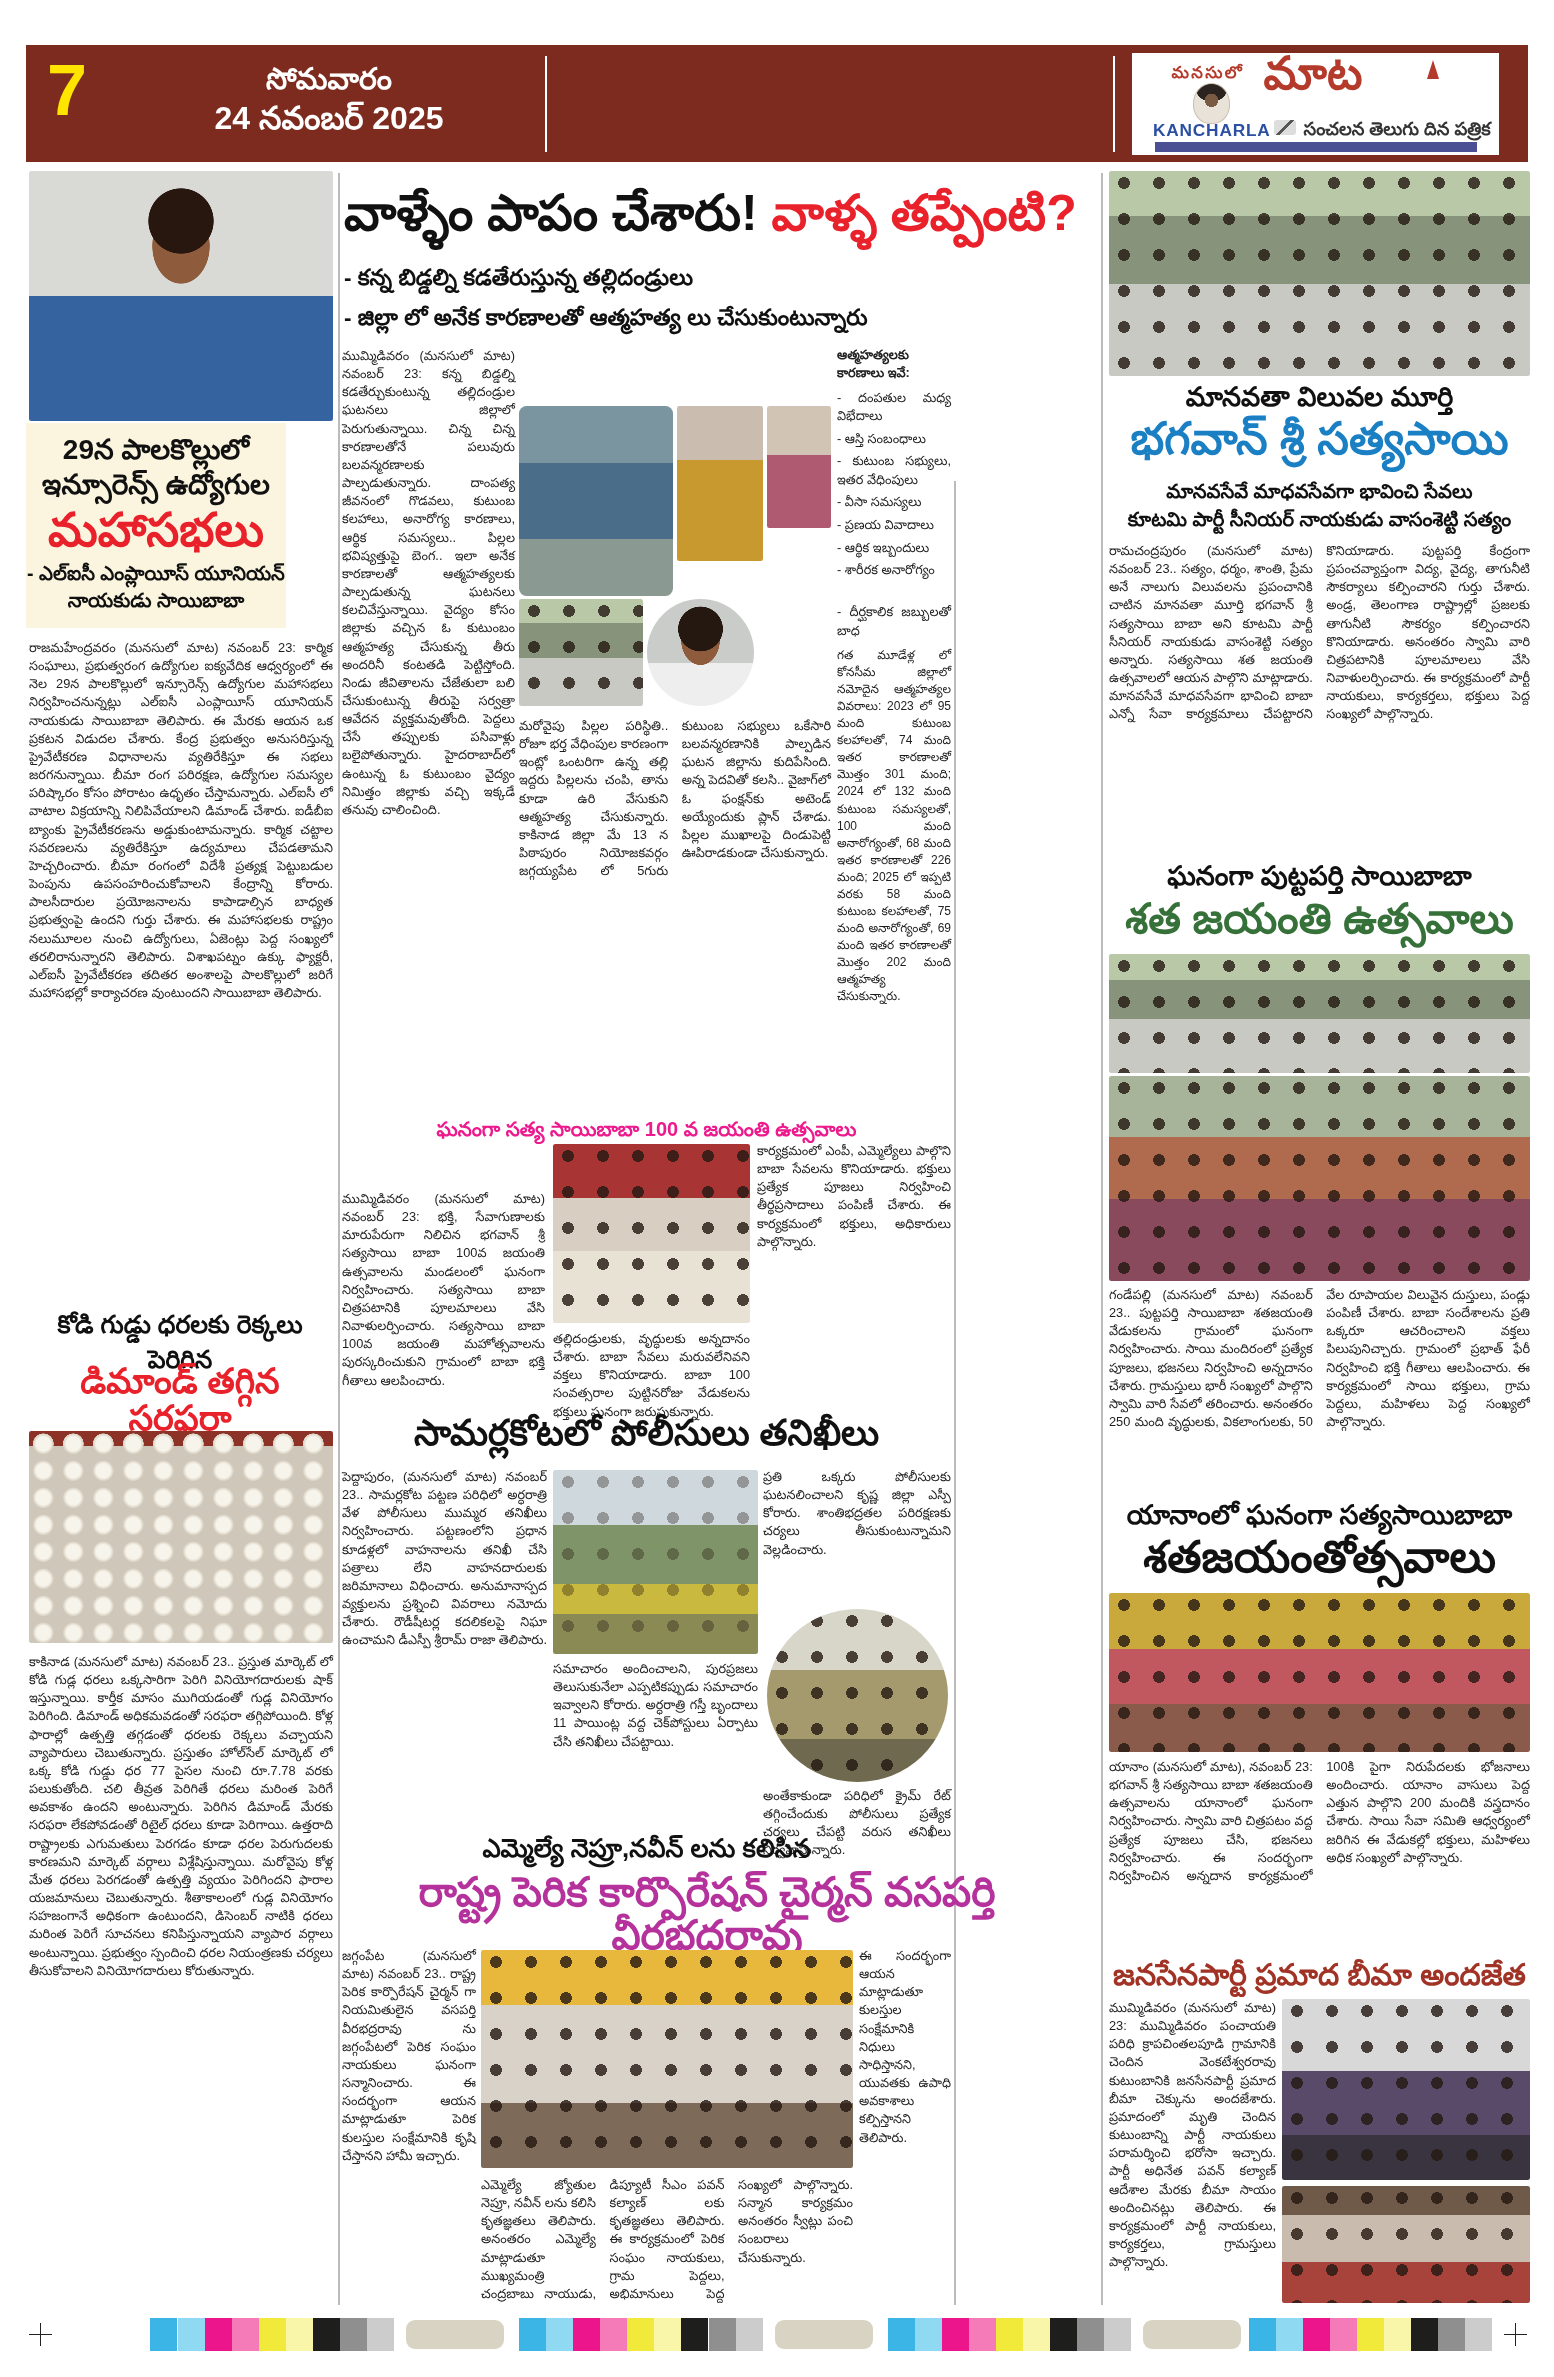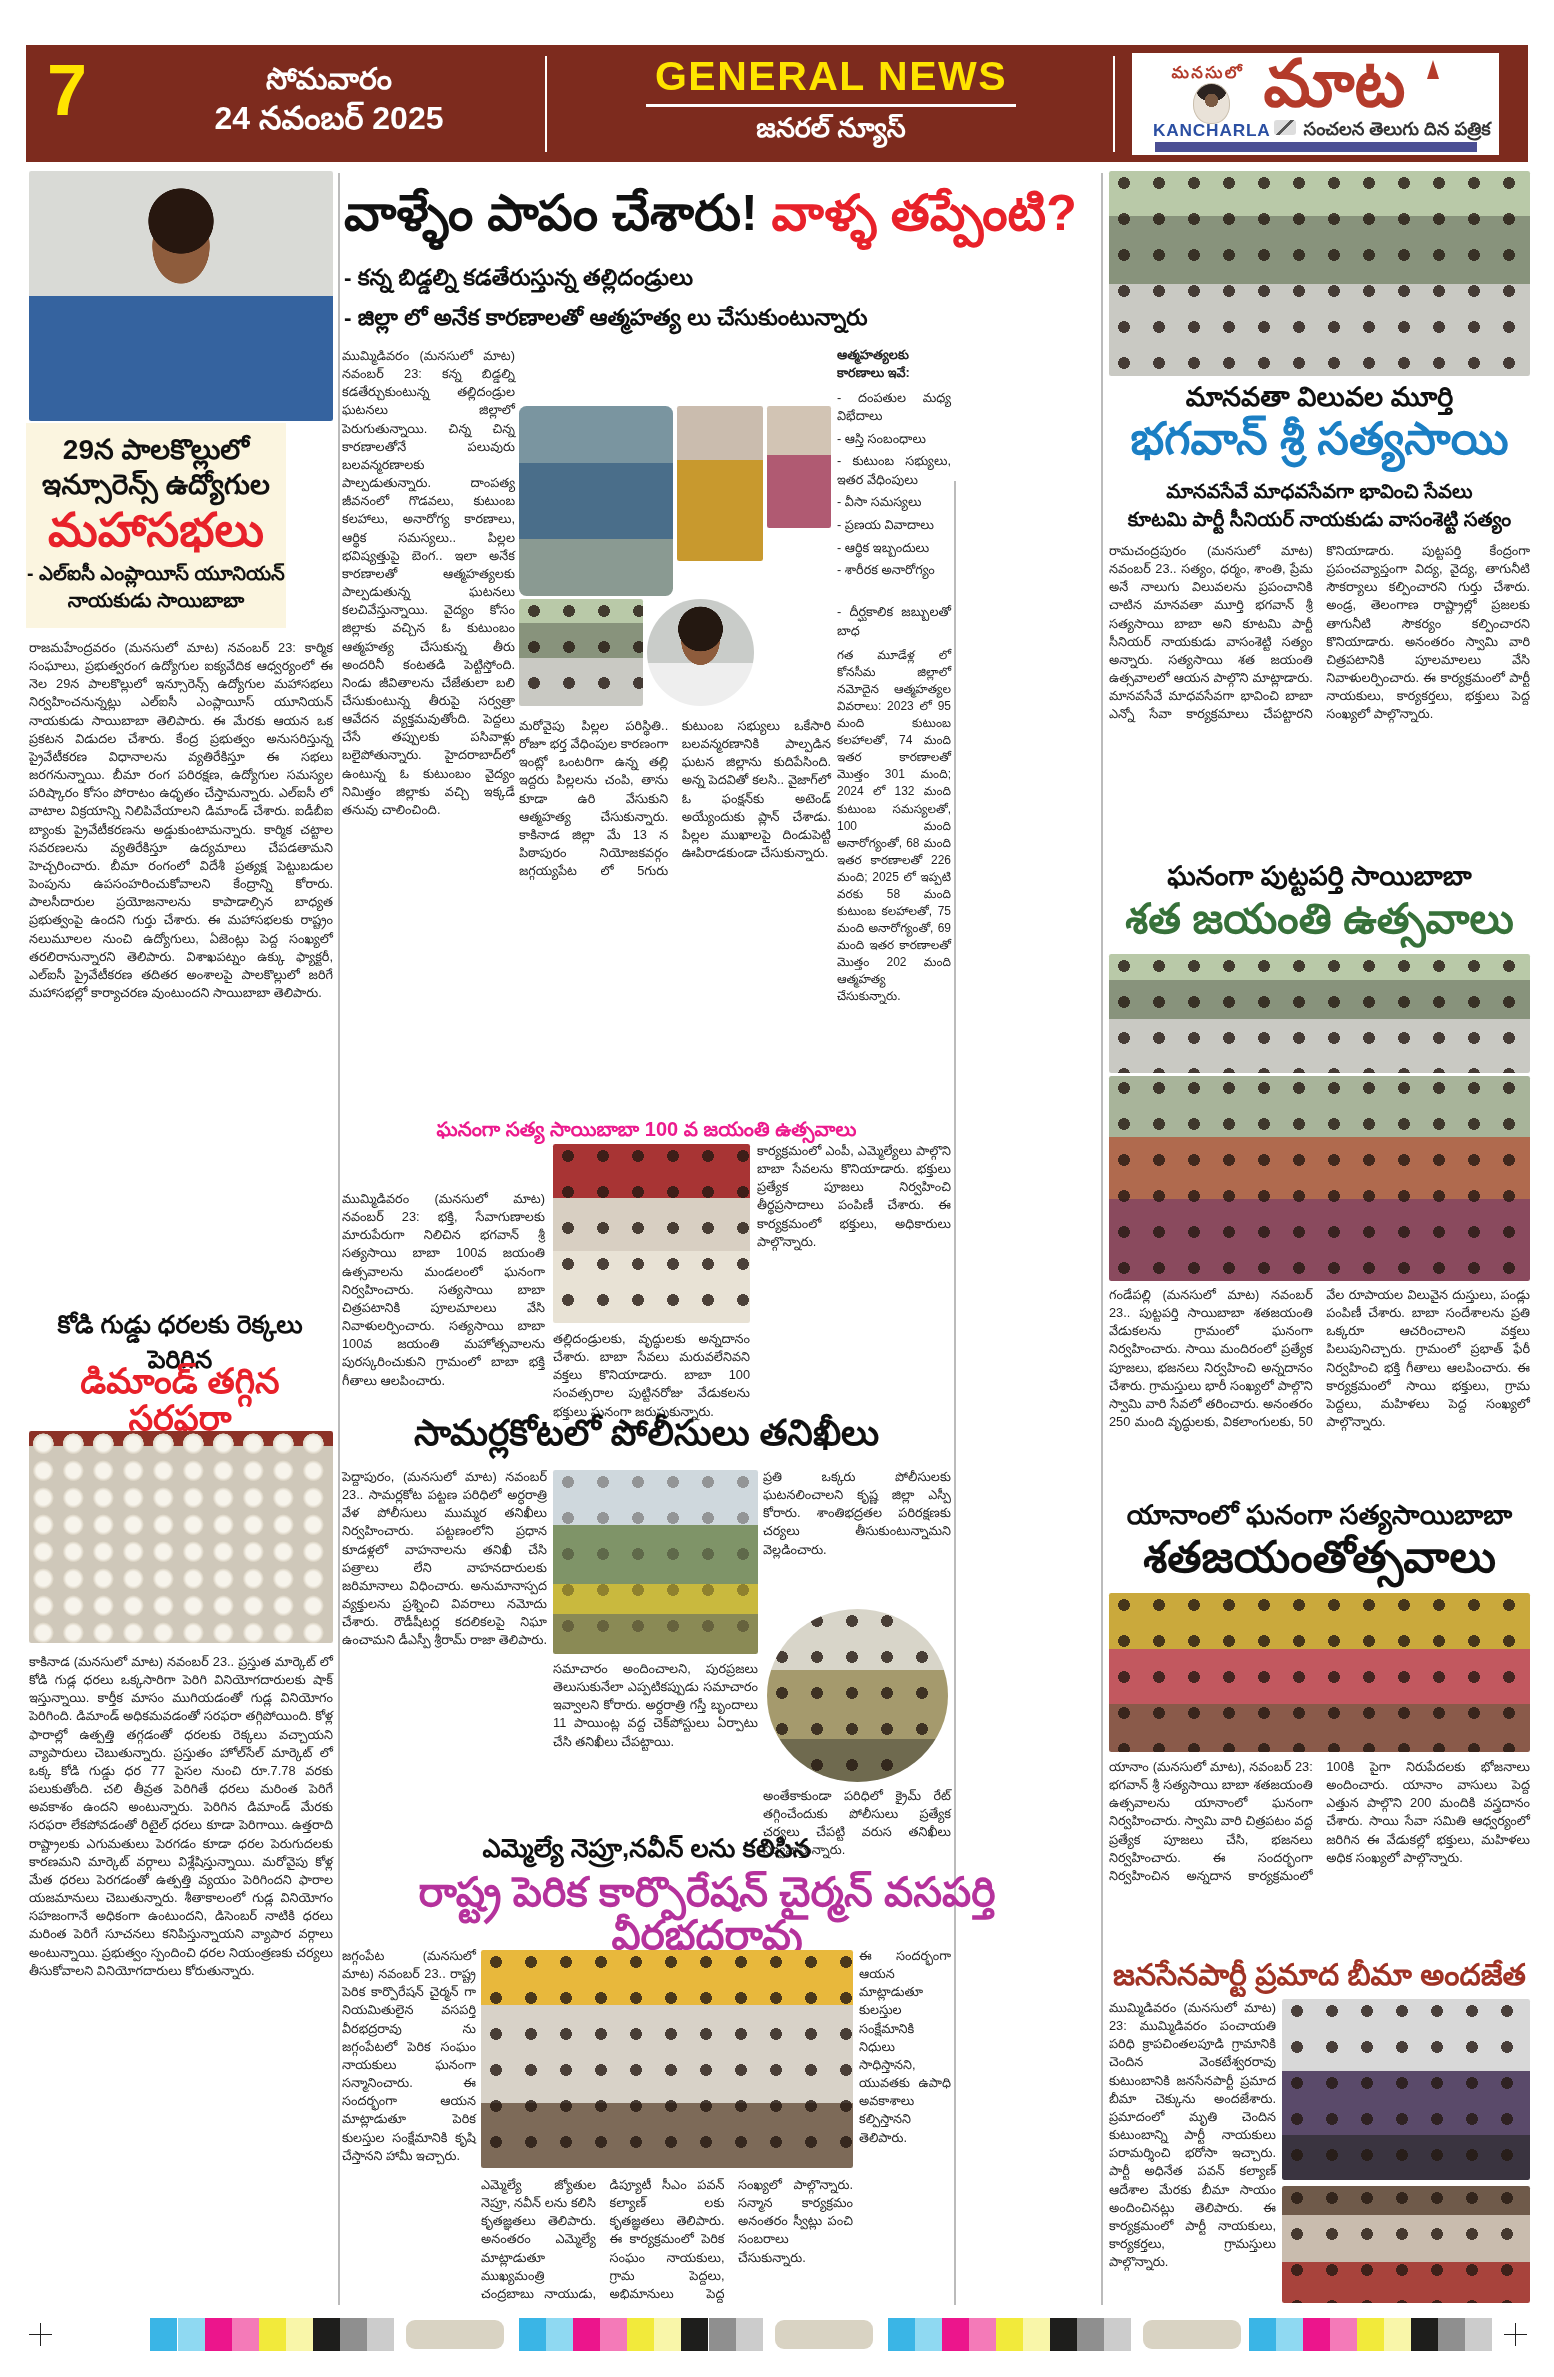"GENERAL NEWS" div.mh-center { html: <div> <div>GENERAL NEWS</div> <div>జనరల్ న్యూస్</div> </div> -> none }
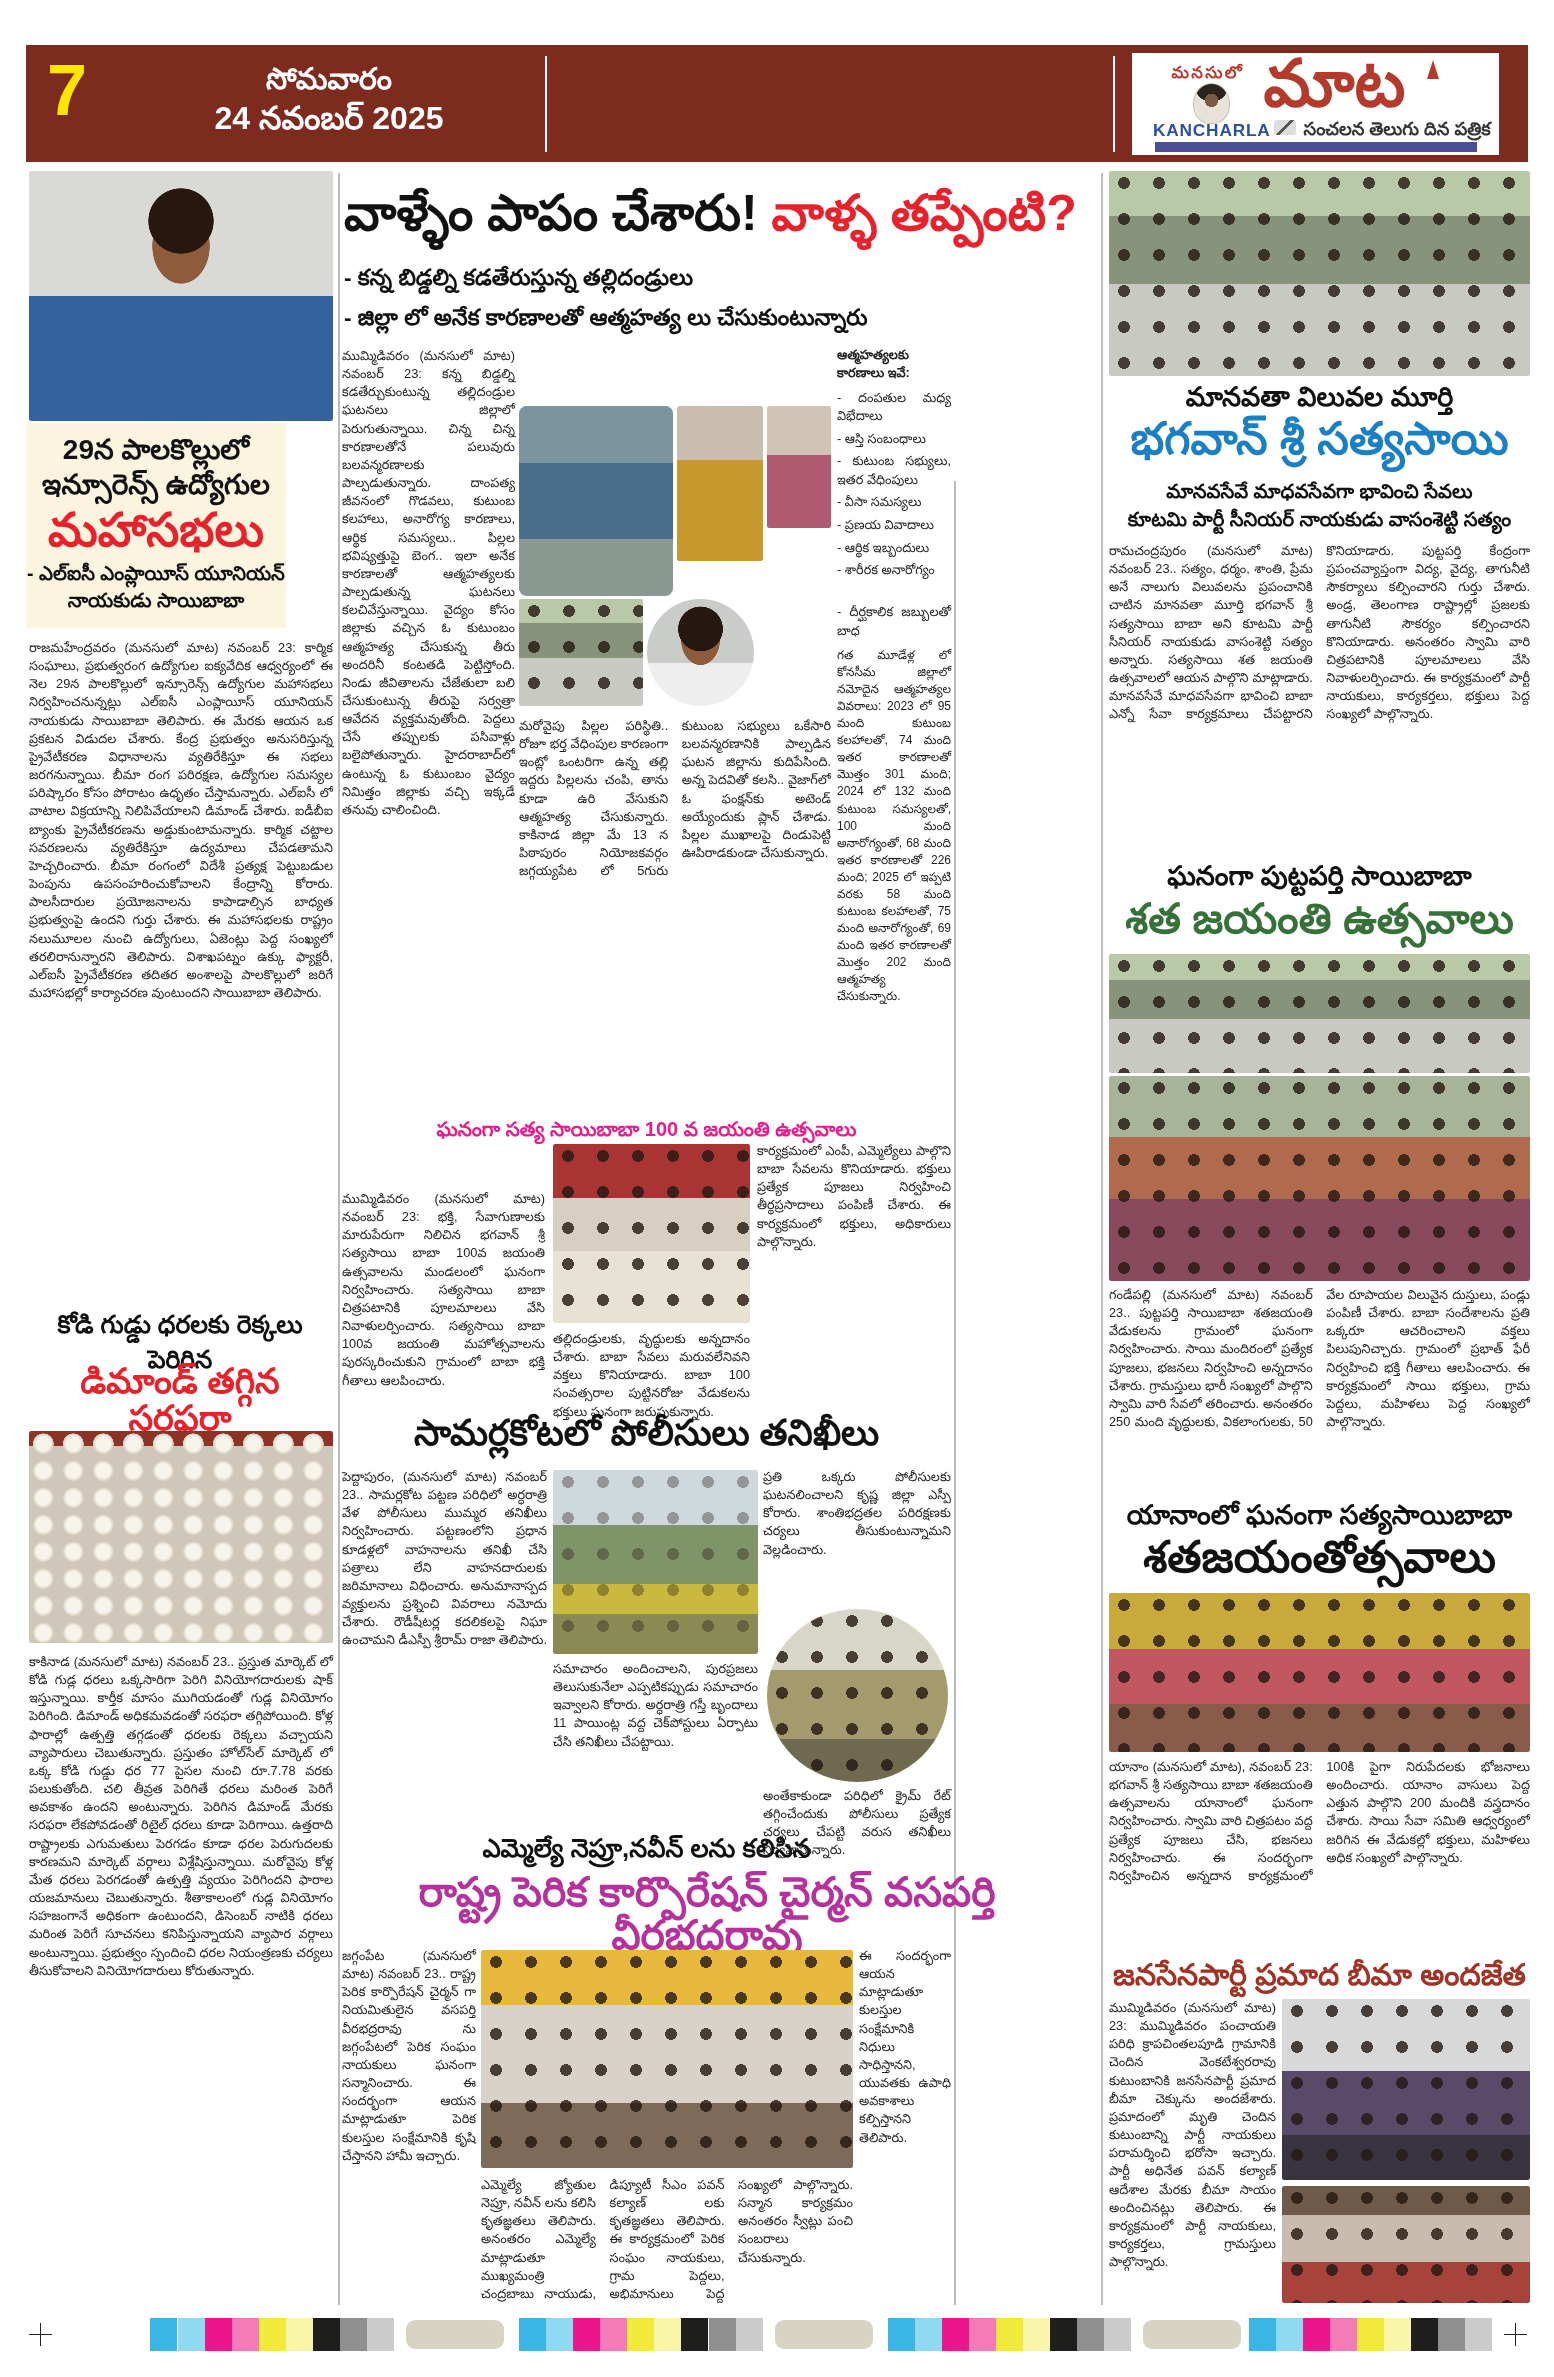"మాట" .logo-name { font-size: 66px -> 46px }
